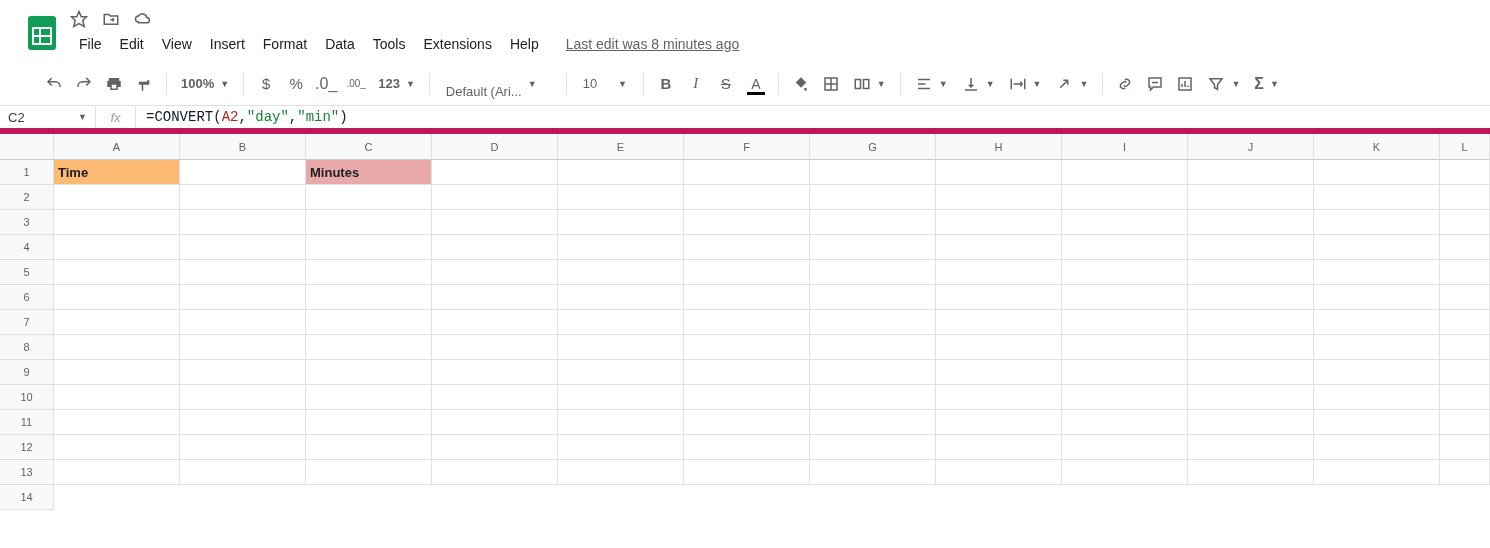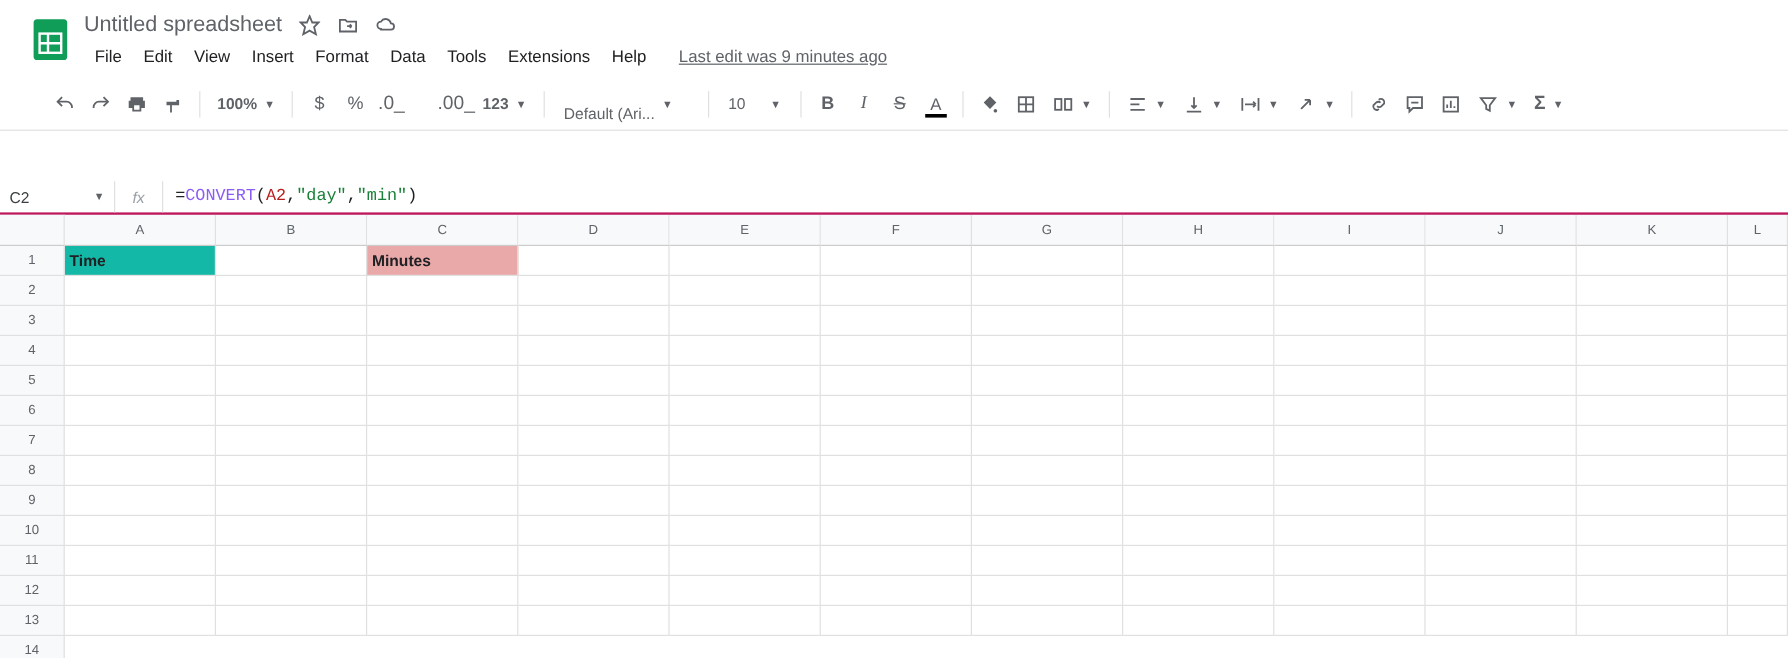"Untitled spreadsheet" span.doc-title { html: <span>Untitled spreadsheet</span> -> none }
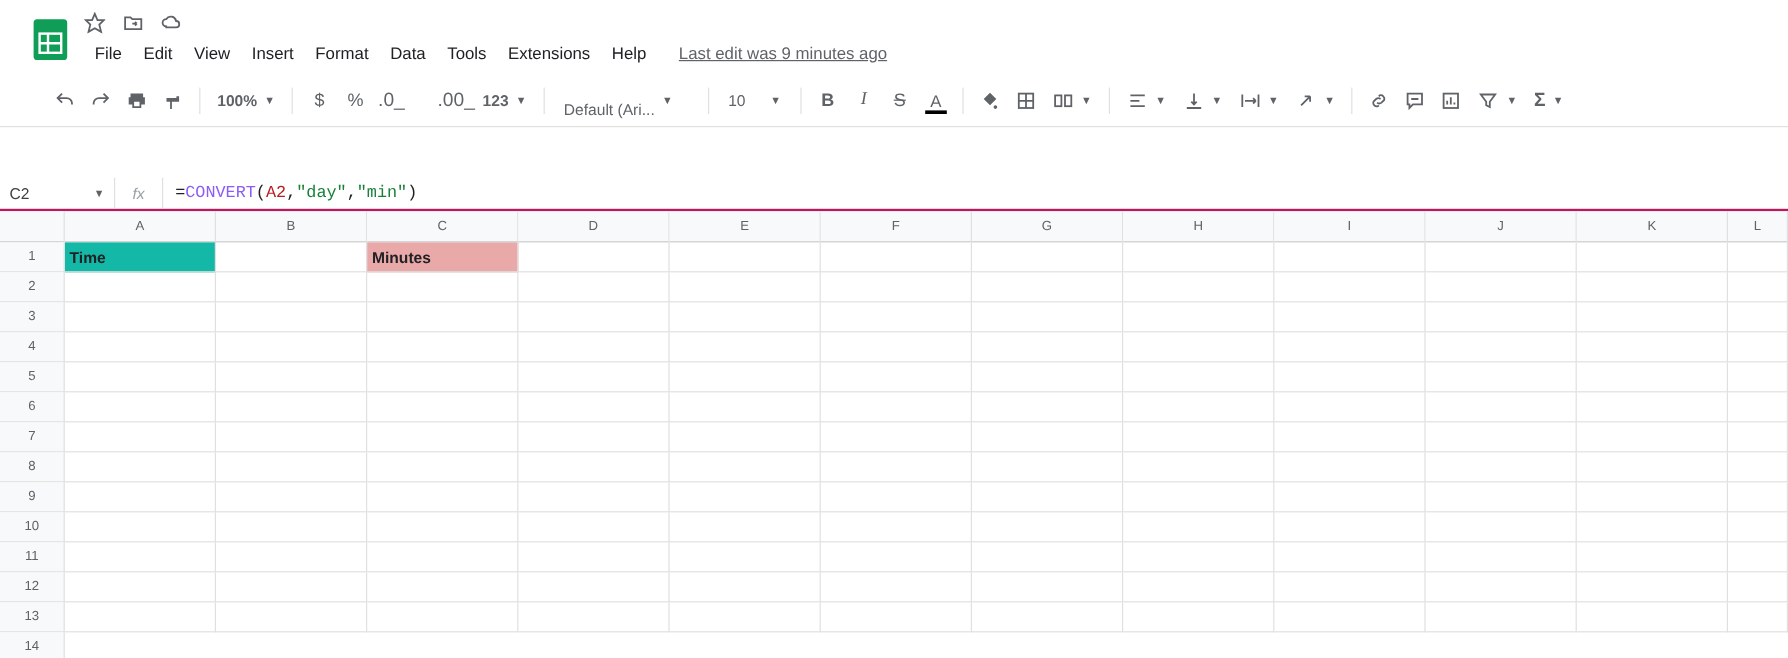"Last edit was 9 minutes" span.last-edit { text: 9 -> 8 }
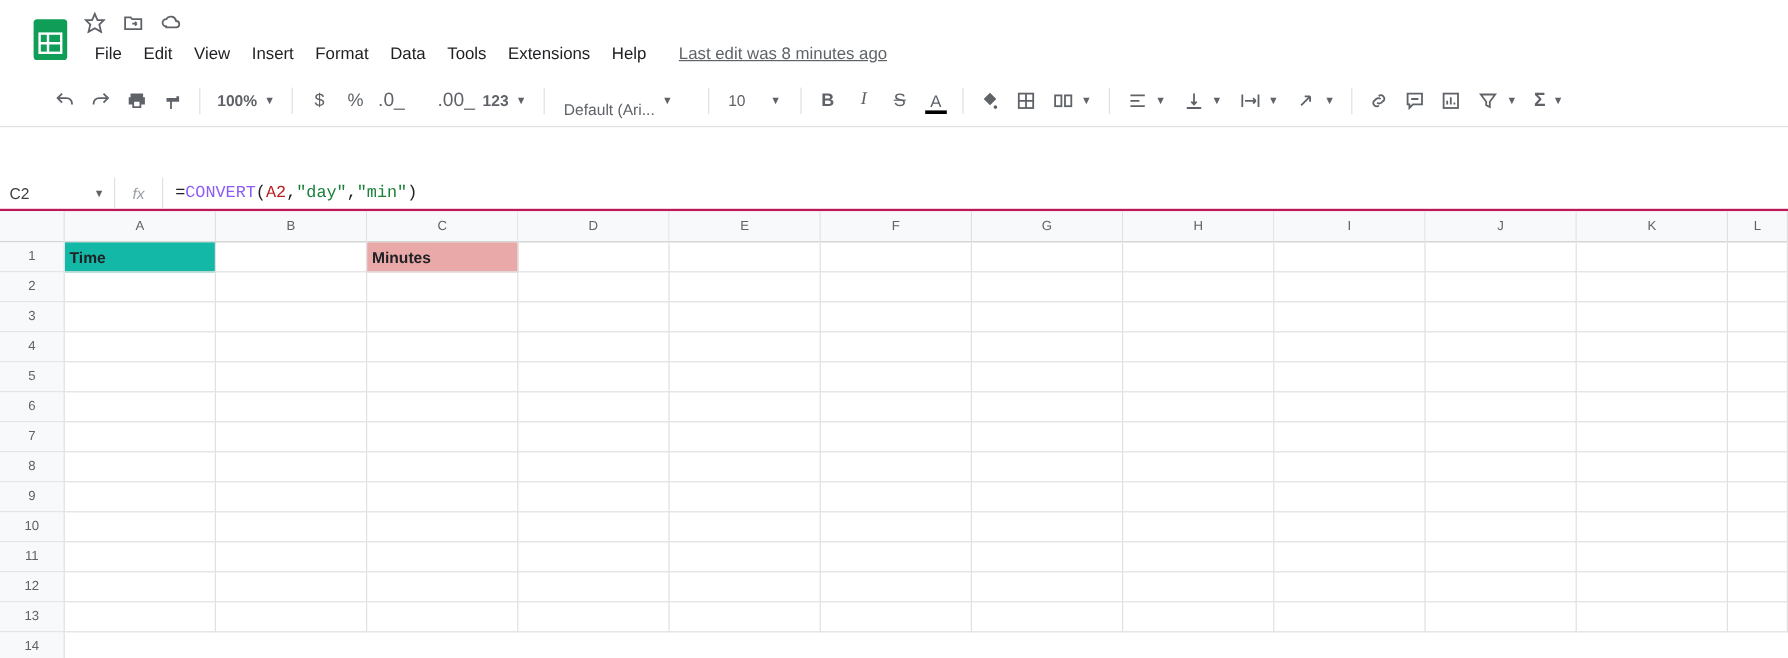".00_" span.tb-btn { font-size: 16px -> 10px; margin-left: 24px -> none }
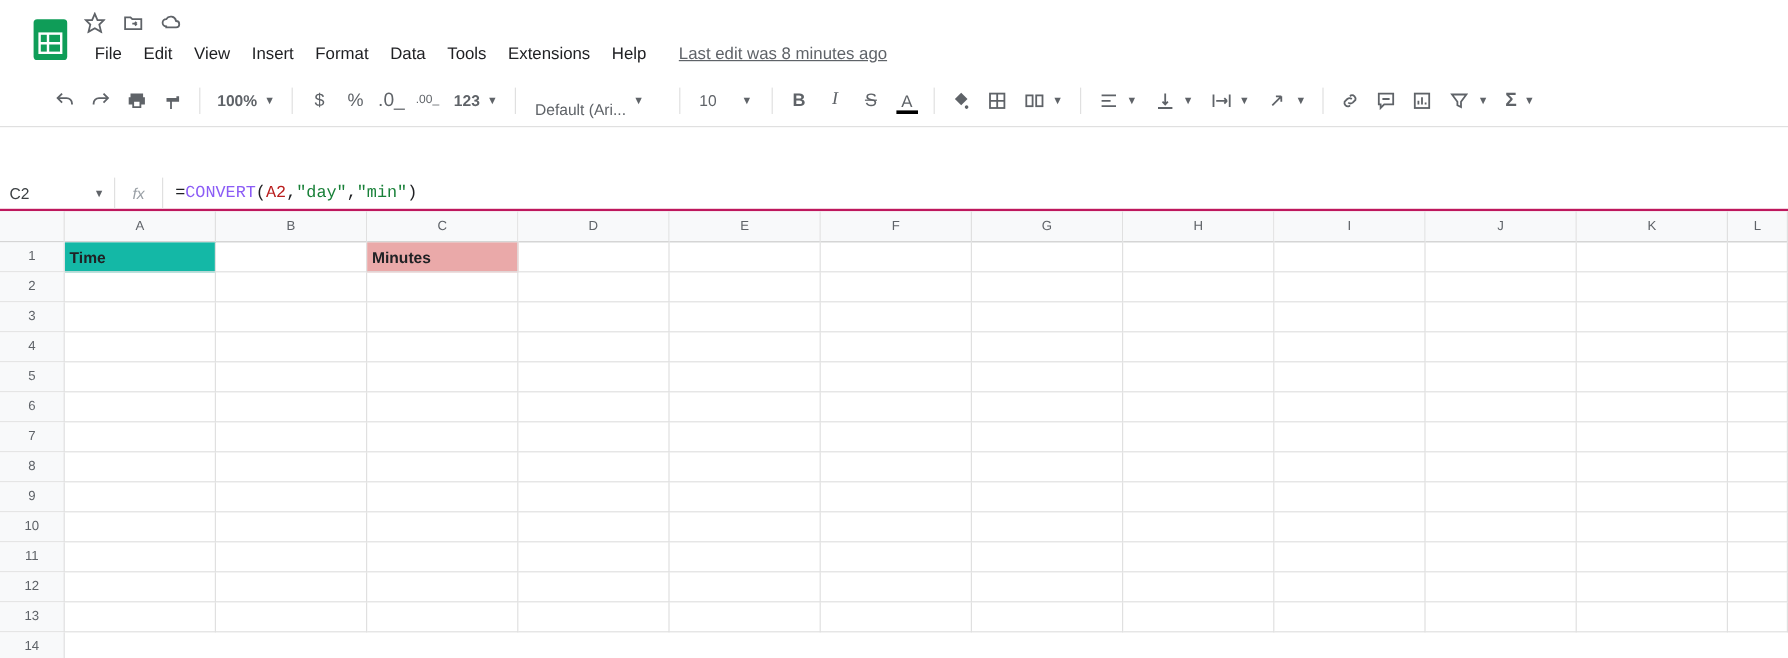"C2" .namebox-row { border-bottom: 2px solid #be185d -> 6px solid #be185d; margin-top: 42px -> none }
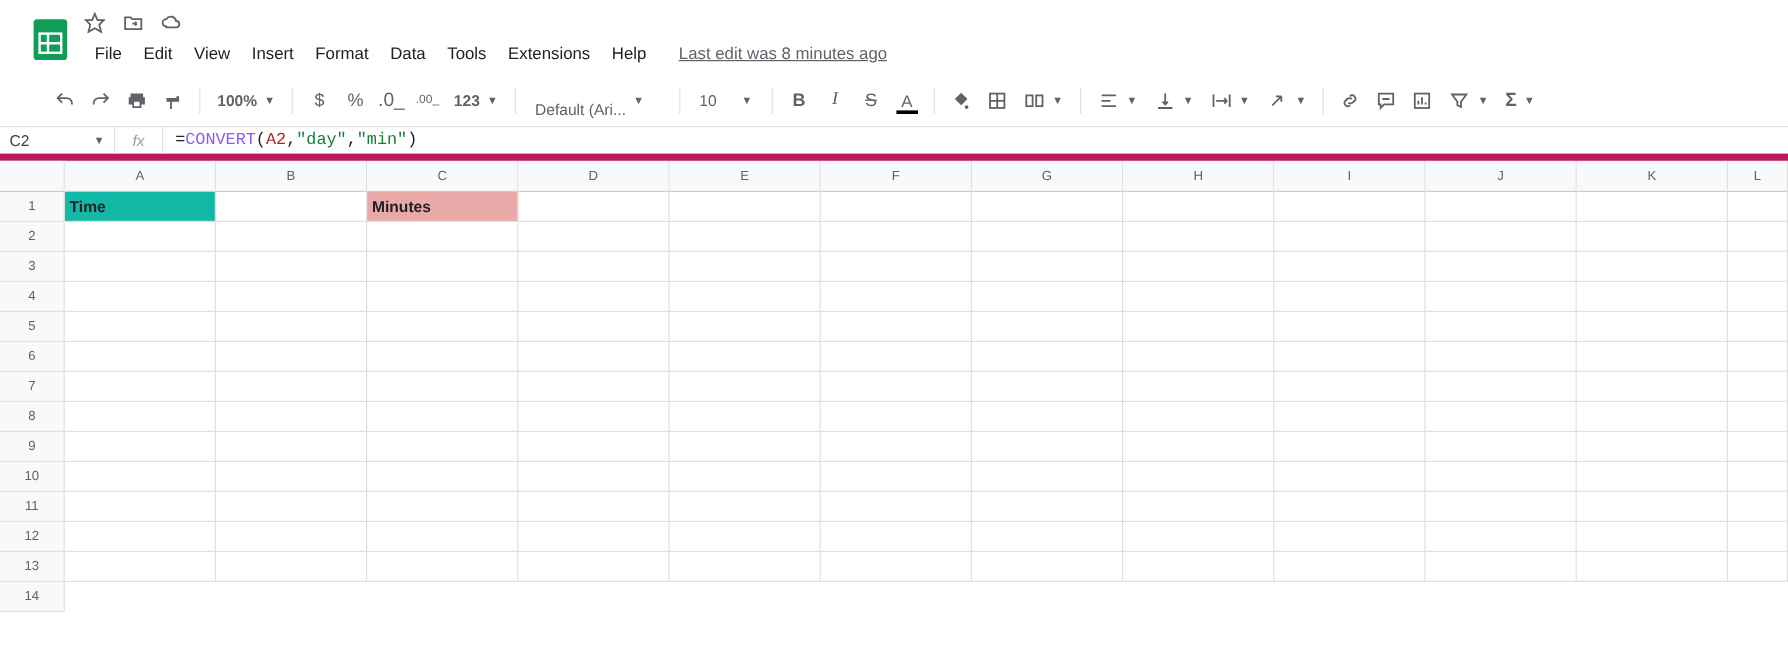"CONVERT" .fn-name { color: #8b5cf6 -> #0f172a }
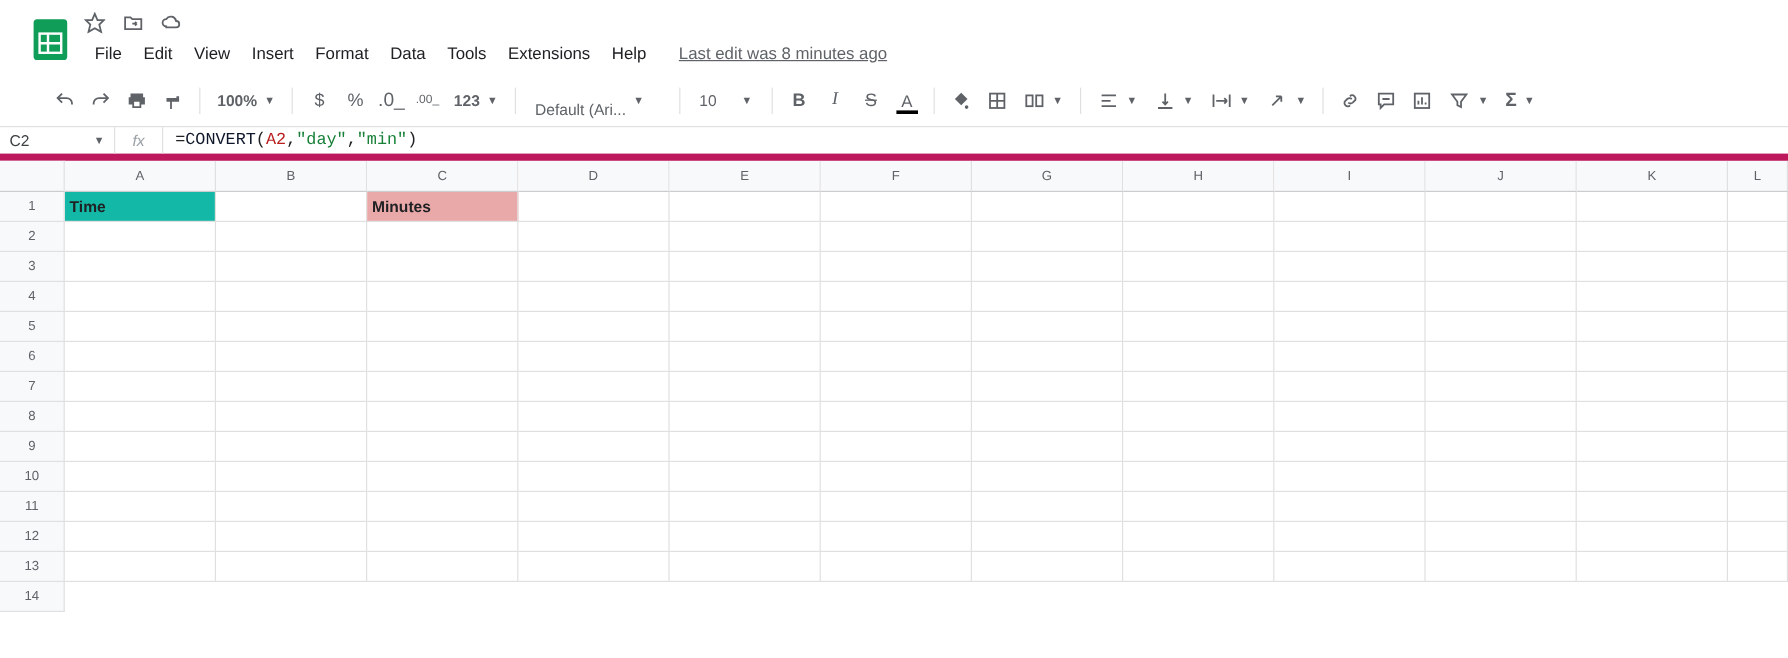"Time" .hdr-a { background: #14b8a6 -> #fdba74 }
